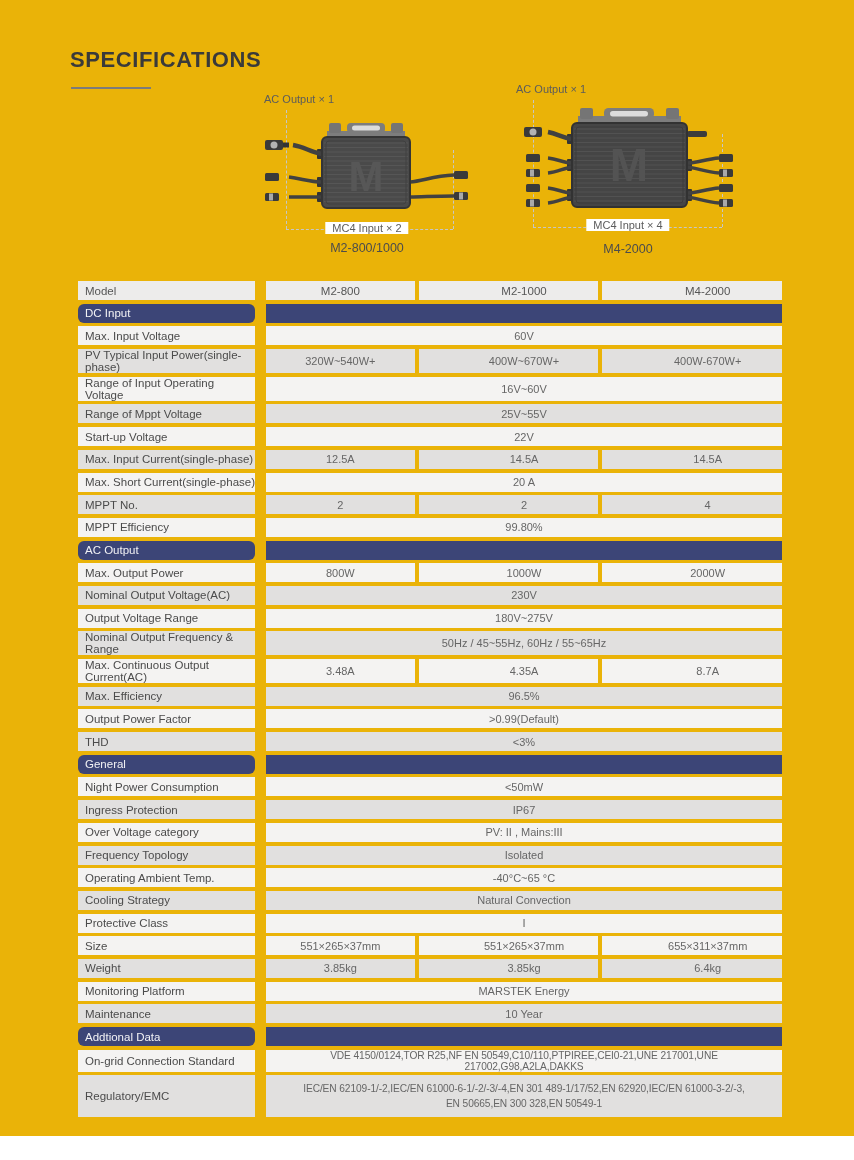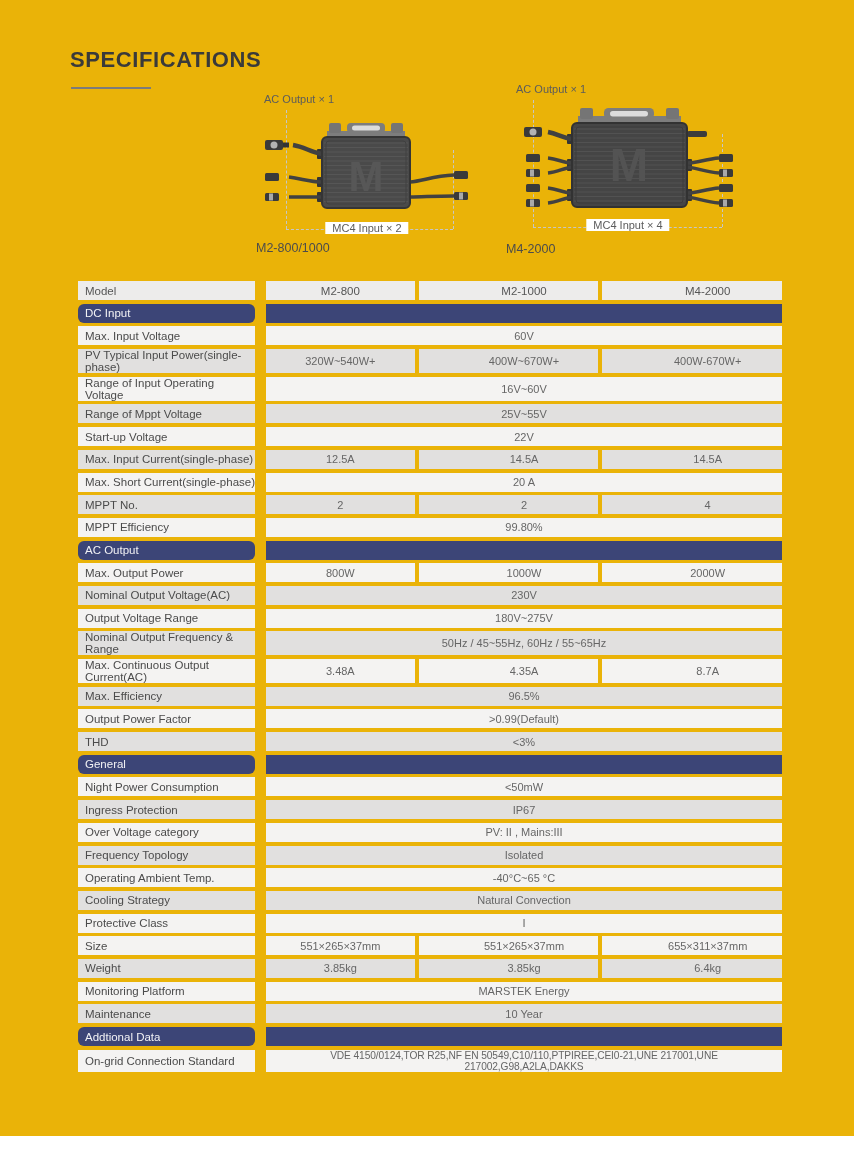"M2-800/1000" .fig-model { text-align: left -> center }
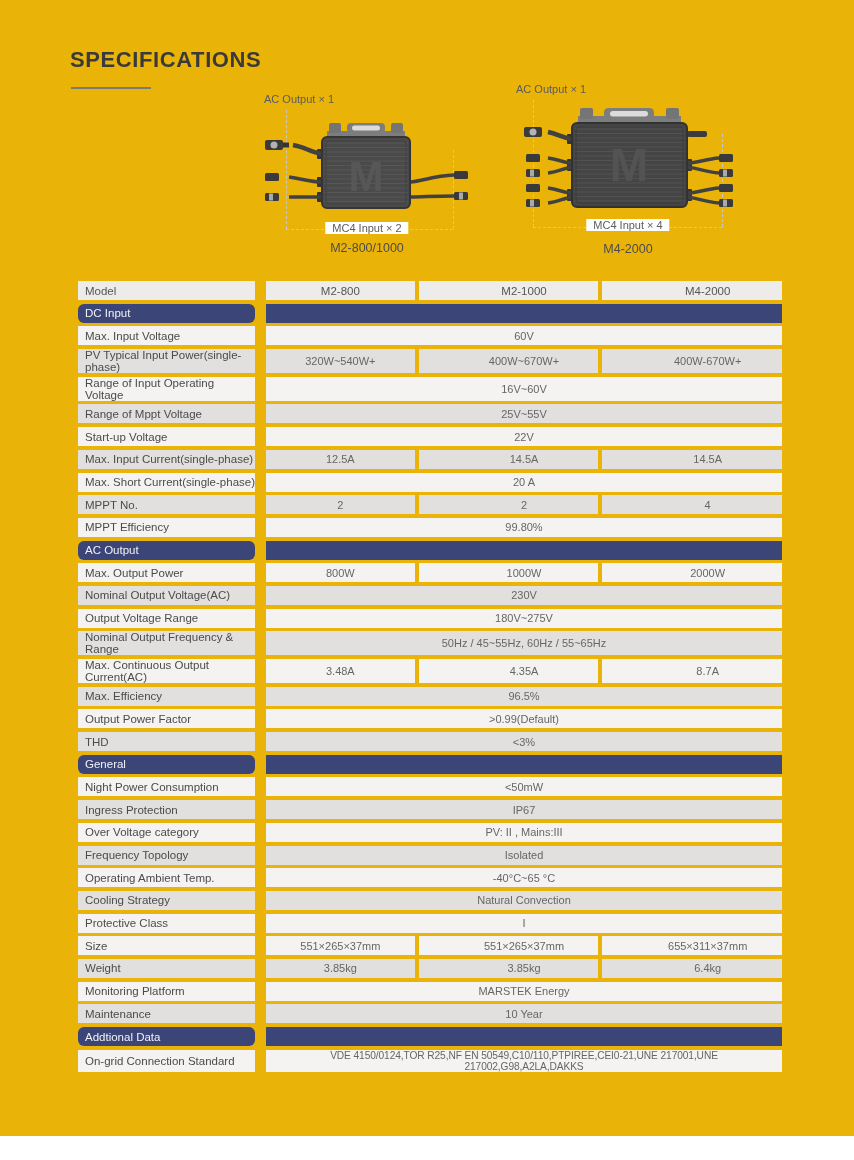"Regulatory/EMC" div.row { html: none -> <div> <div>Regulatory/EMC</div> <div>IEC/EN 62109-1/-2,IEC/EN 61000-6-1/-2/-3/-4,EN 301 489-1/17/52,EN 62920,IEC/EN 61000-3-2/-3, EN 50665,EN 300 328,EN 50549-1</div> </div> }
